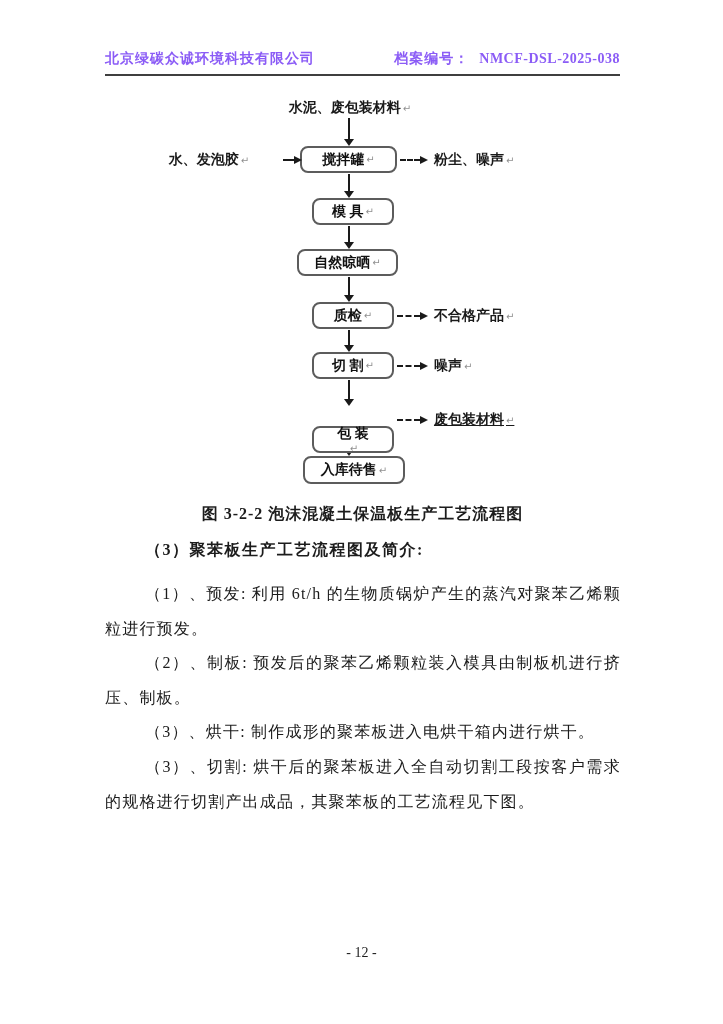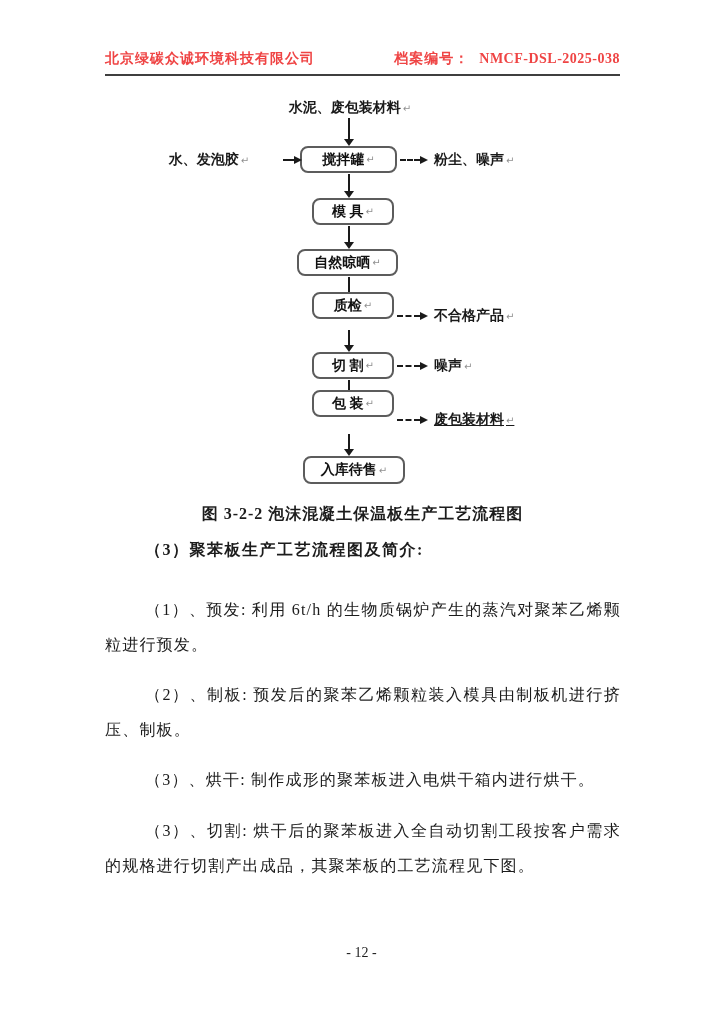"北京绿碳众诚环境科技有限公司" .header { color: #ef4444 -> #8b5cf6 }
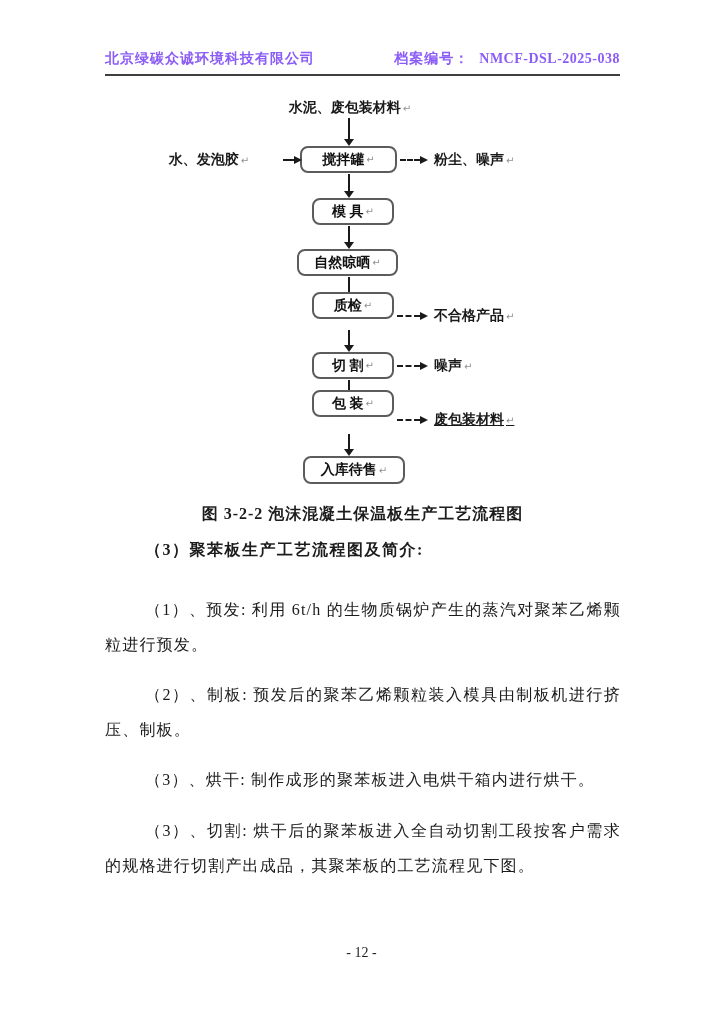"质检" div.fc-box { top: 292px -> 302px }
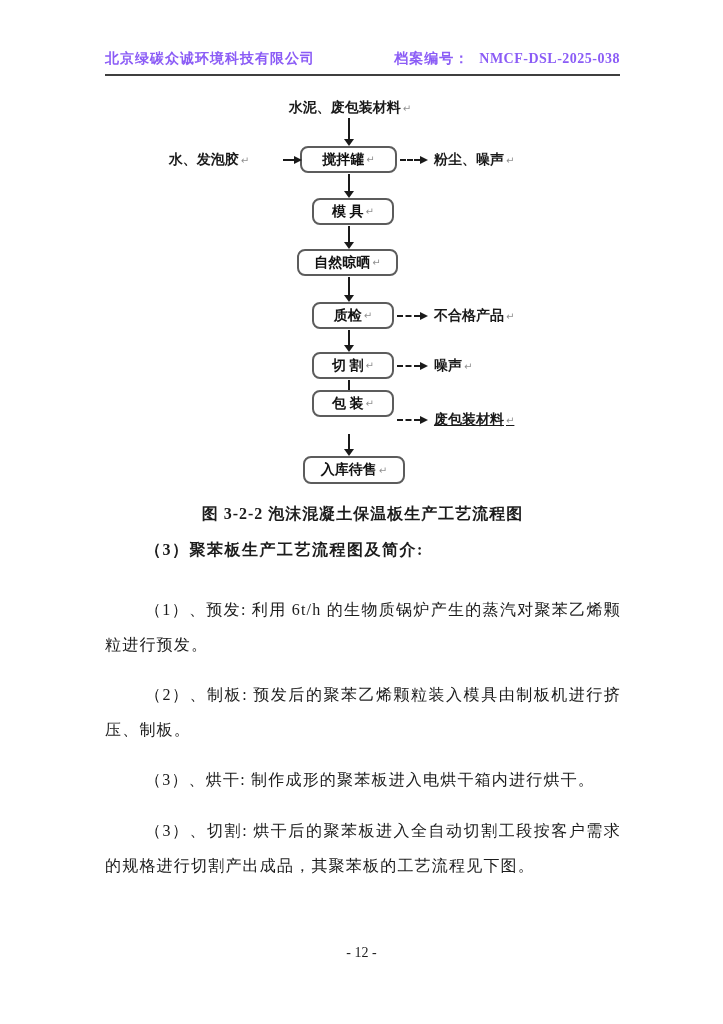"包 装" div.fc-box { flex-direction: none -> column; top: 390px -> 426px }
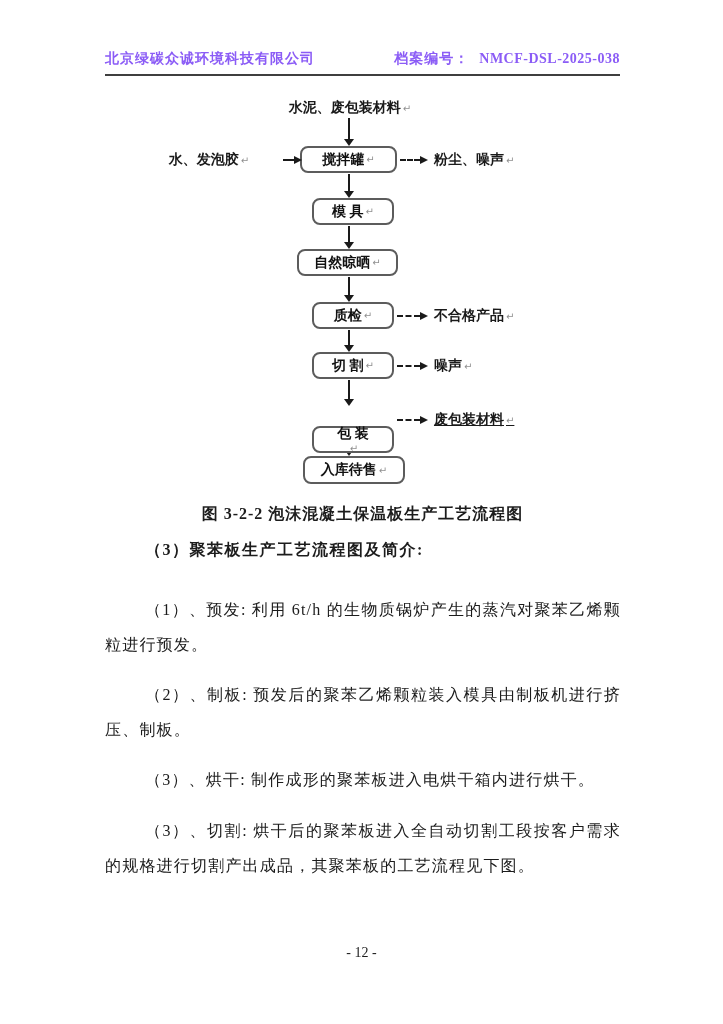"（1）、预发: 利用 6t/h 的生物质锅炉产生的蒸汽对聚苯乙烯颗" .bodytext .line.indent { margin-top: 16px -> none }
